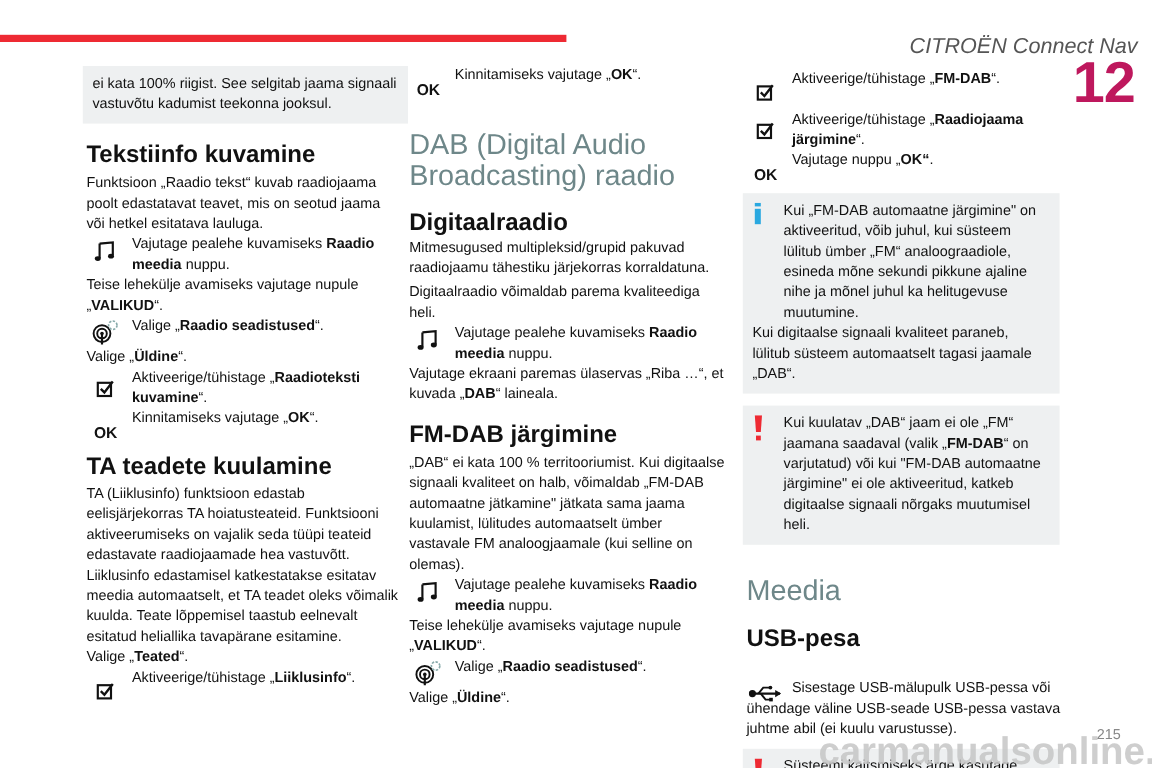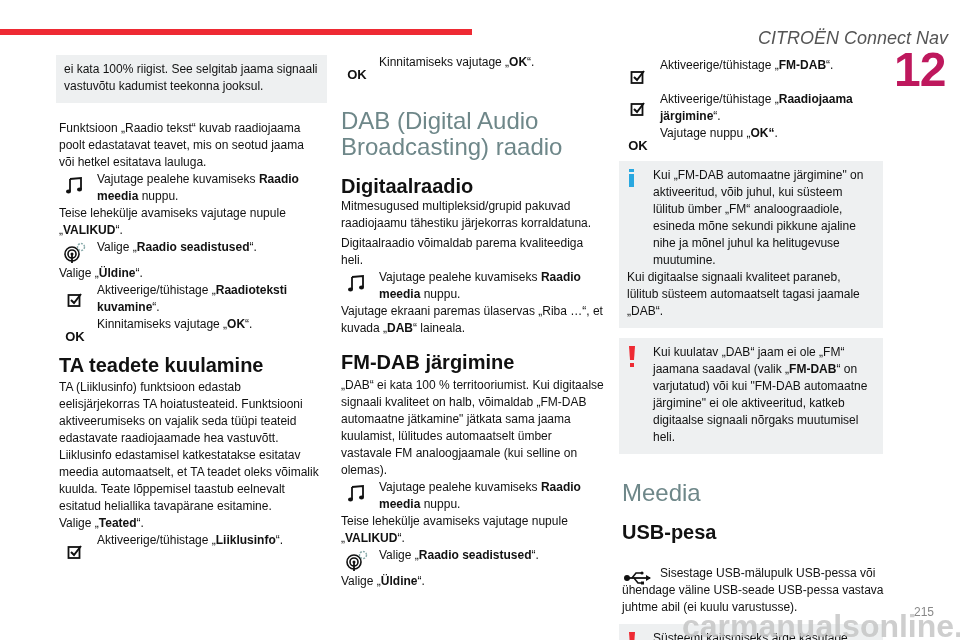"ei kata 100% riigist. See" .col1 { left: 59px -> 72px }
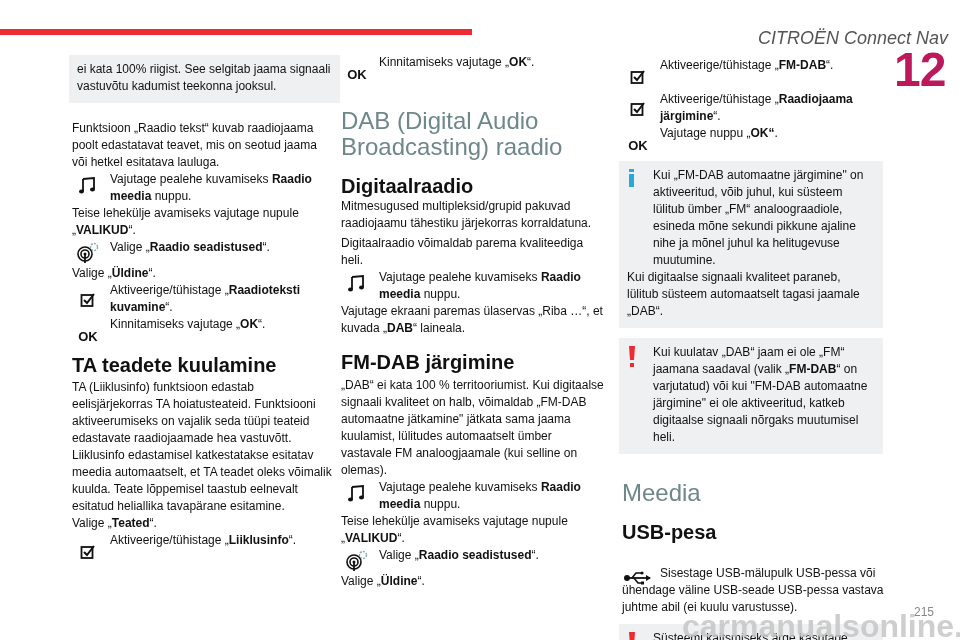"Tekstiinfo kuvamine" h2.h2 { html: none -> <h2>Tekstiinfo kuvamine</h2> }
